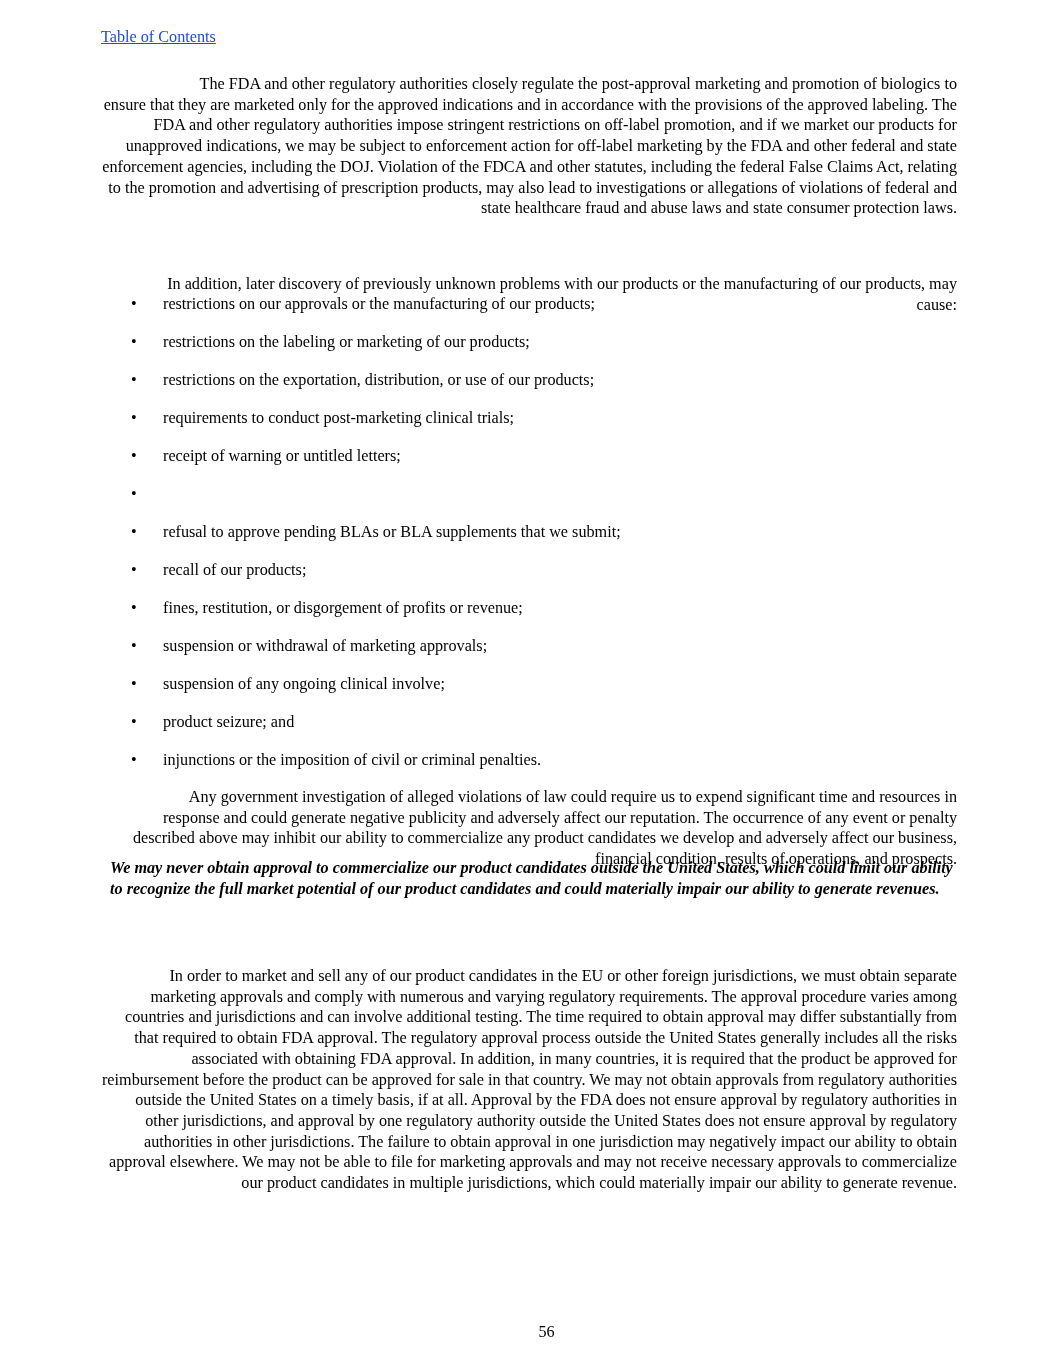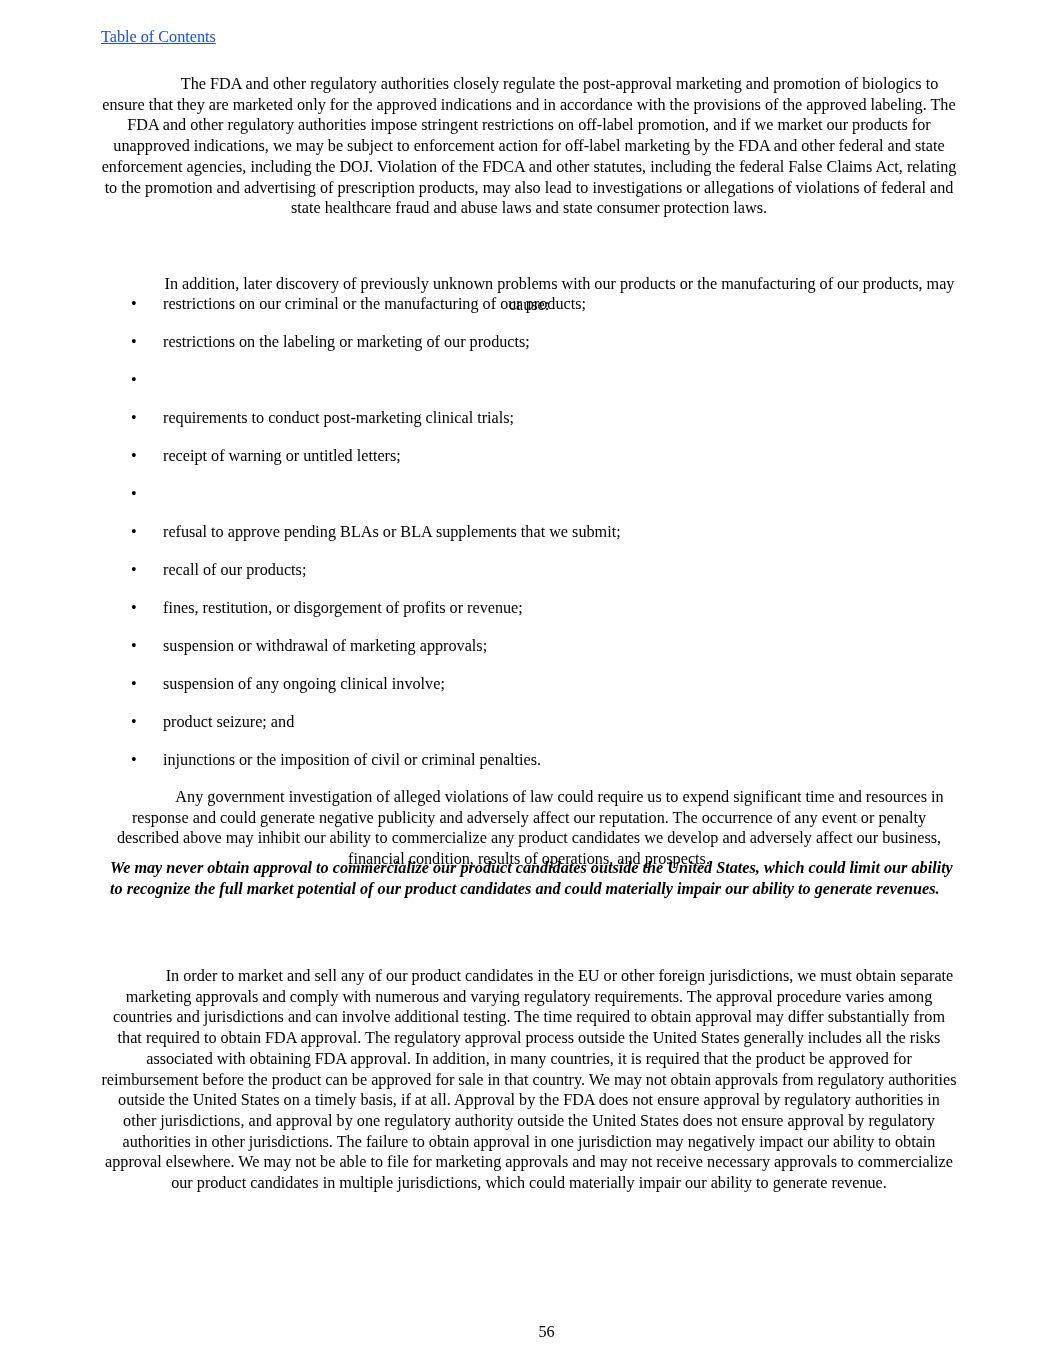"The FDA and other regulatory" .para { text-align: center -> right }
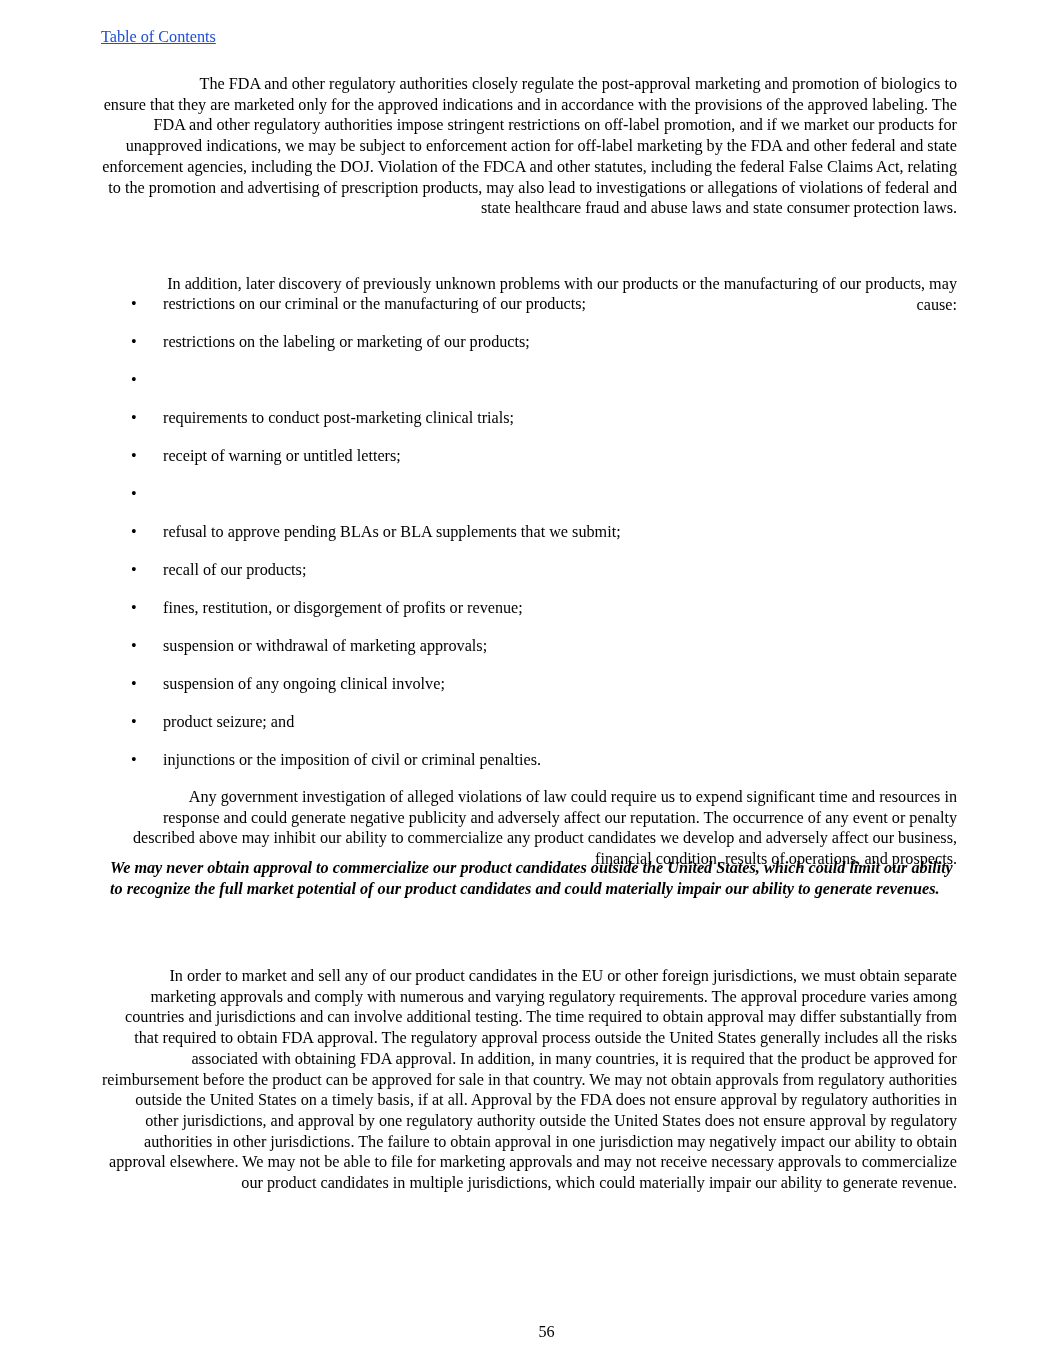"restrictions on our criminal or" span { text: criminal -> approvals }
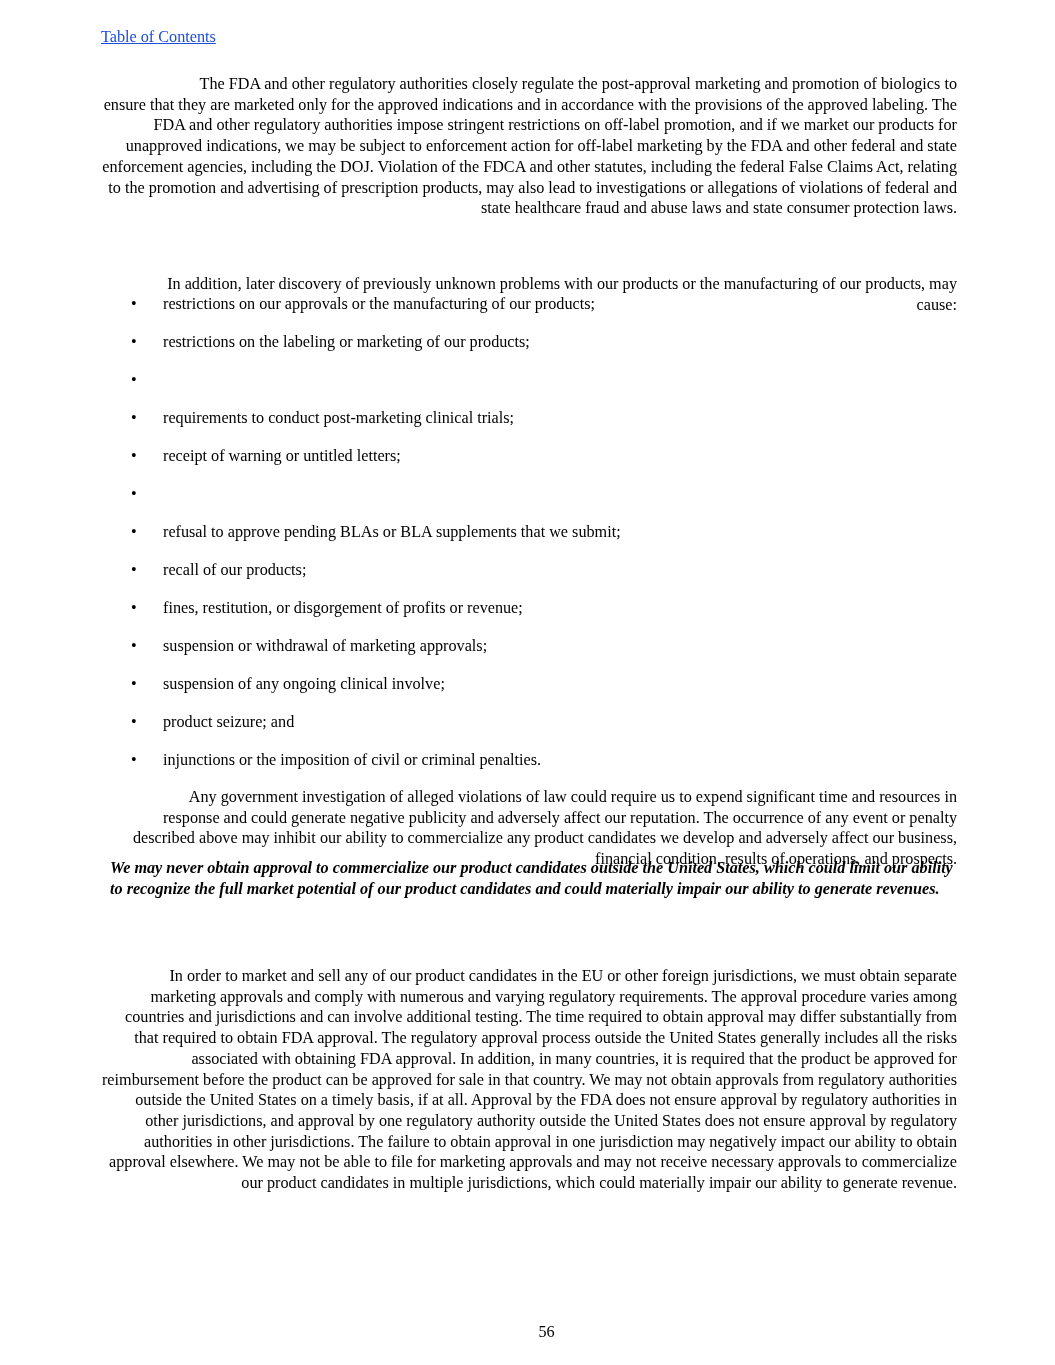"restrictions on the exportation," span { html: none -> <span>restrictions on the exportation, distribution, or use of our products;</span> }
